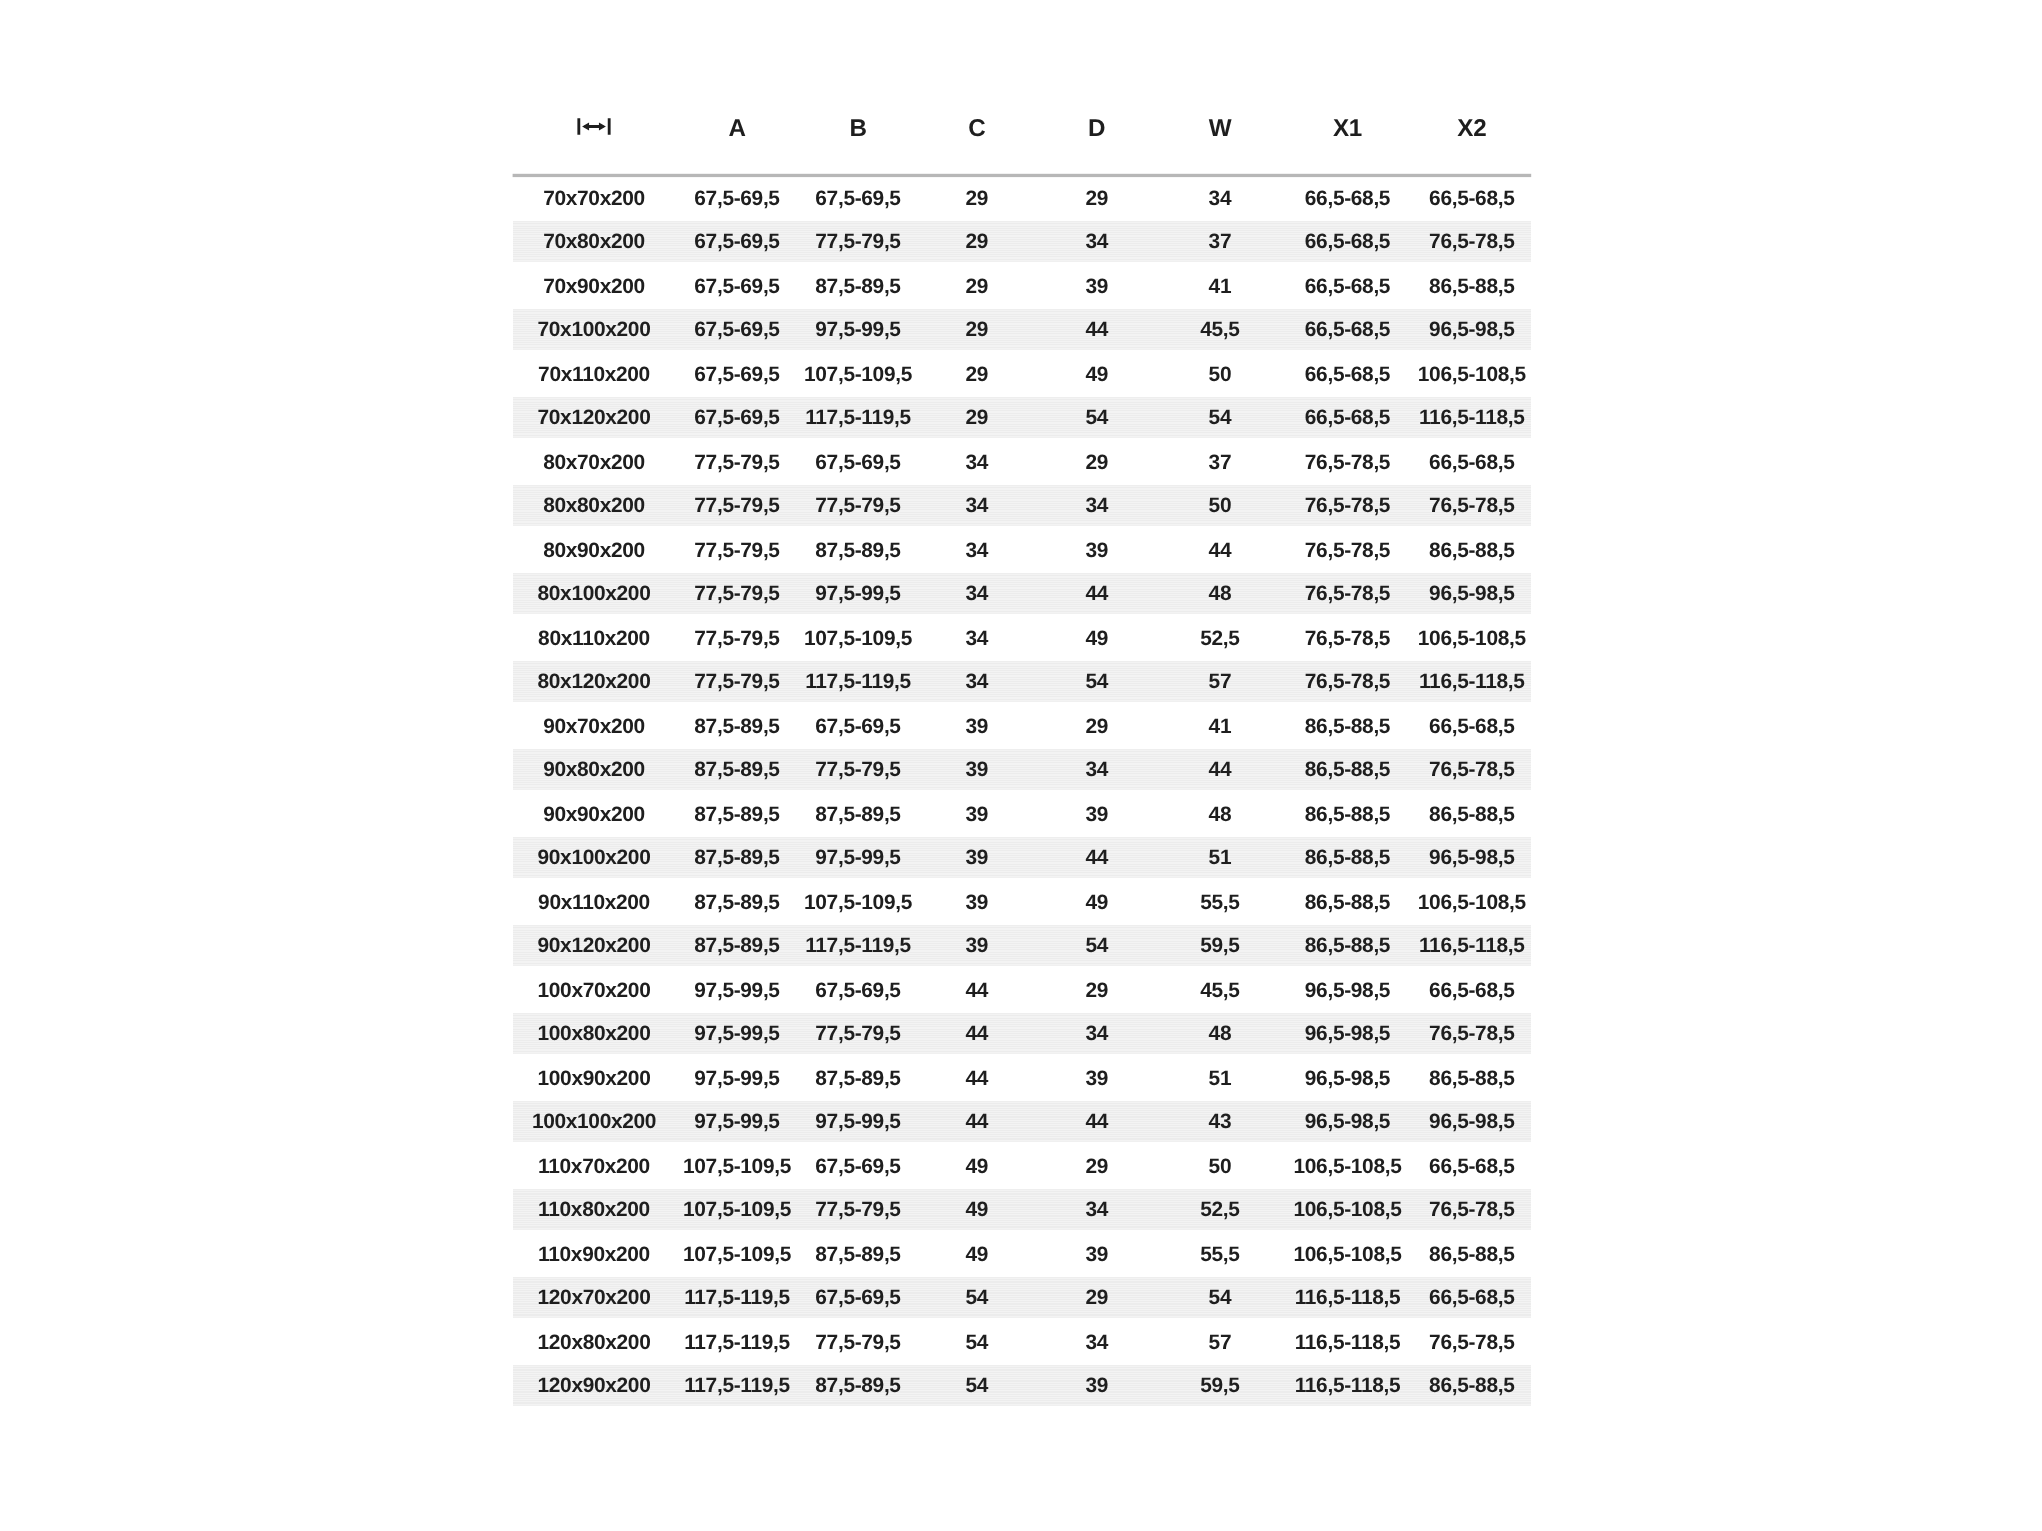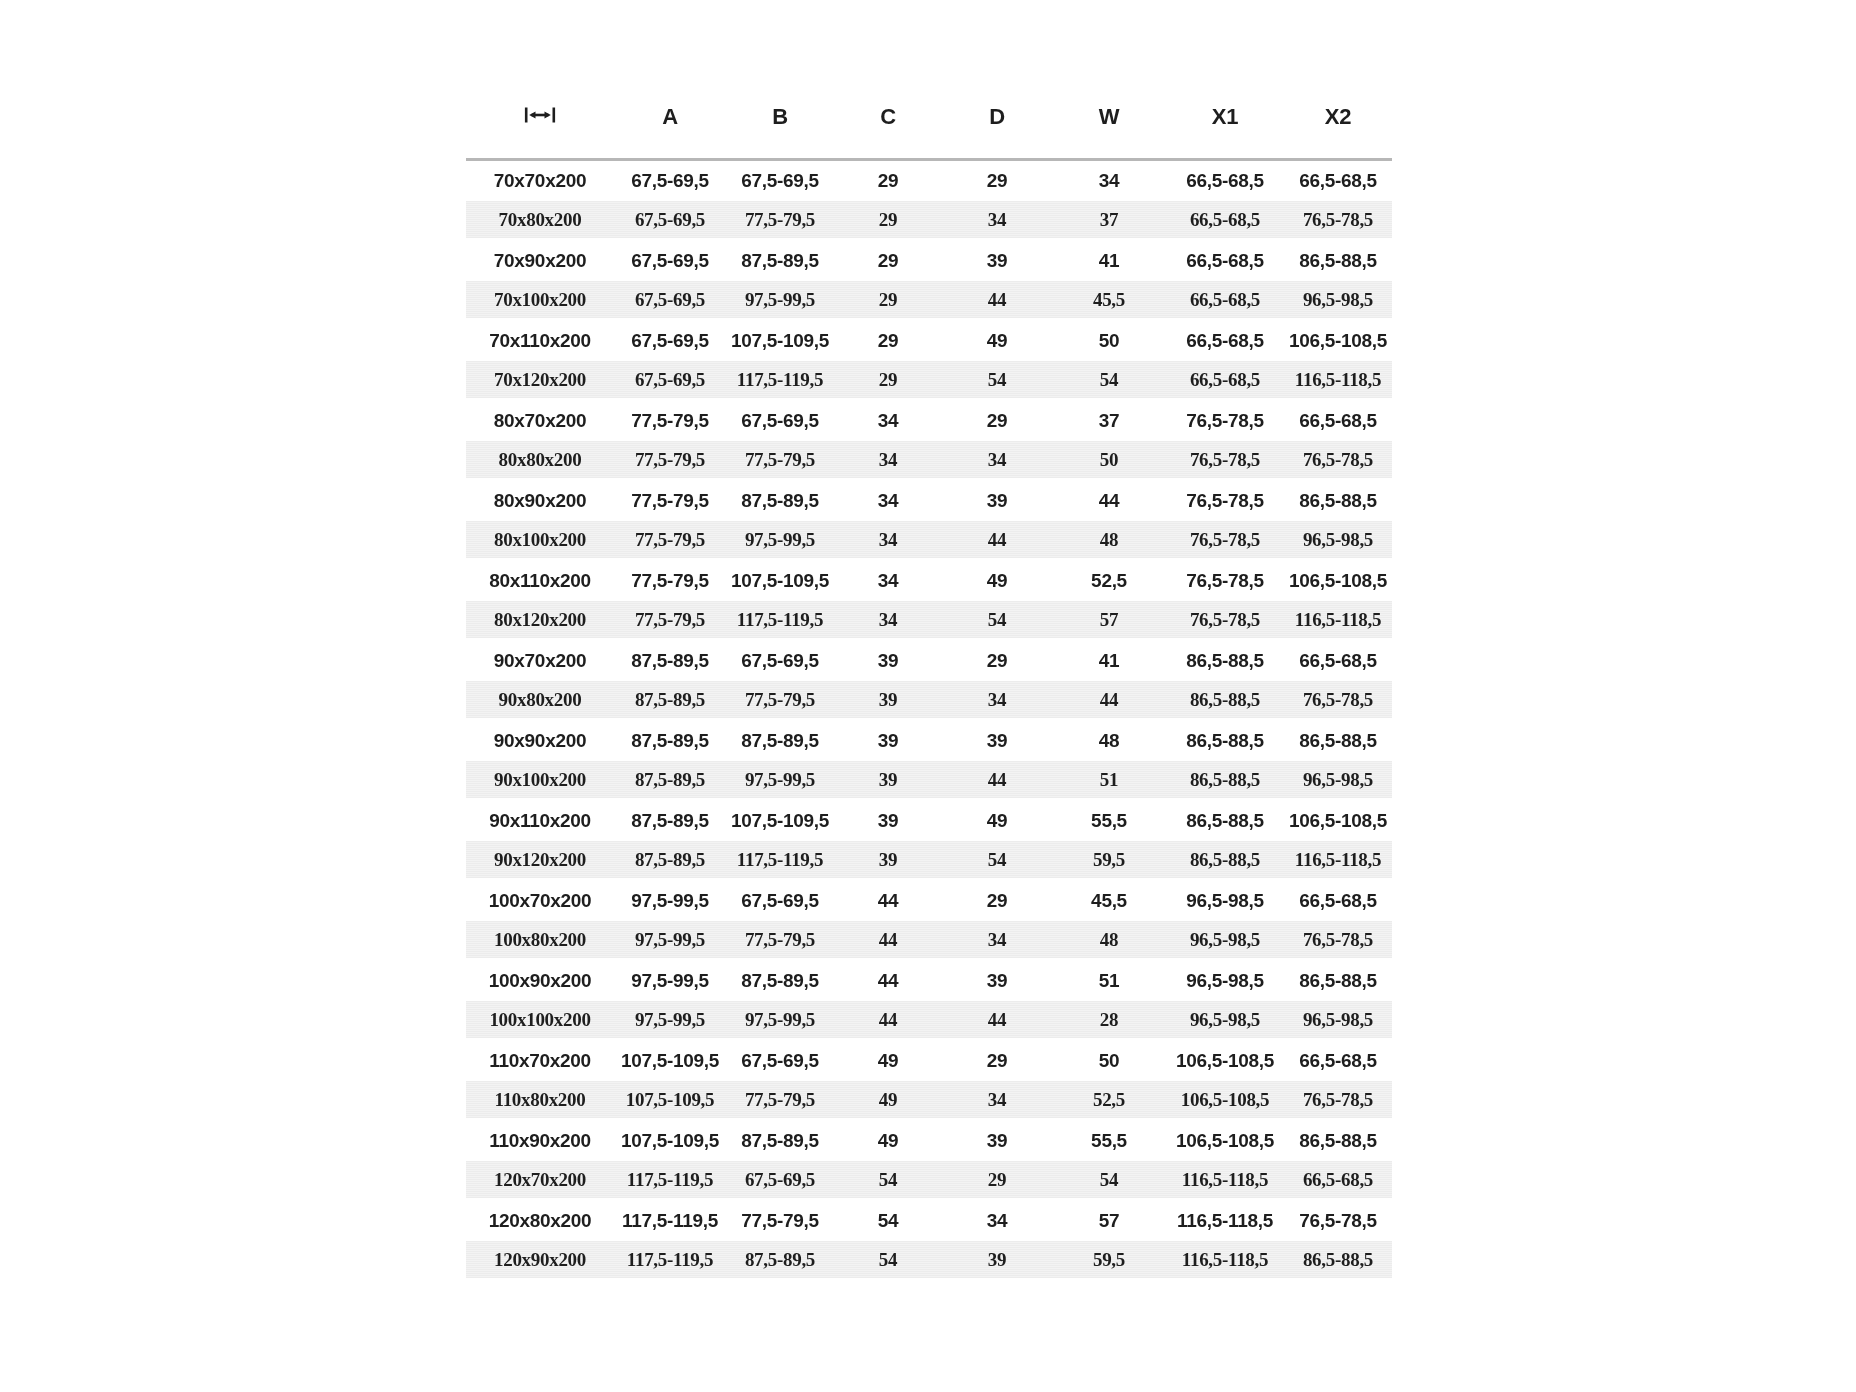"70x80x200" .tbody .row.striped { font-family: Liberation Serif, serif -> none }
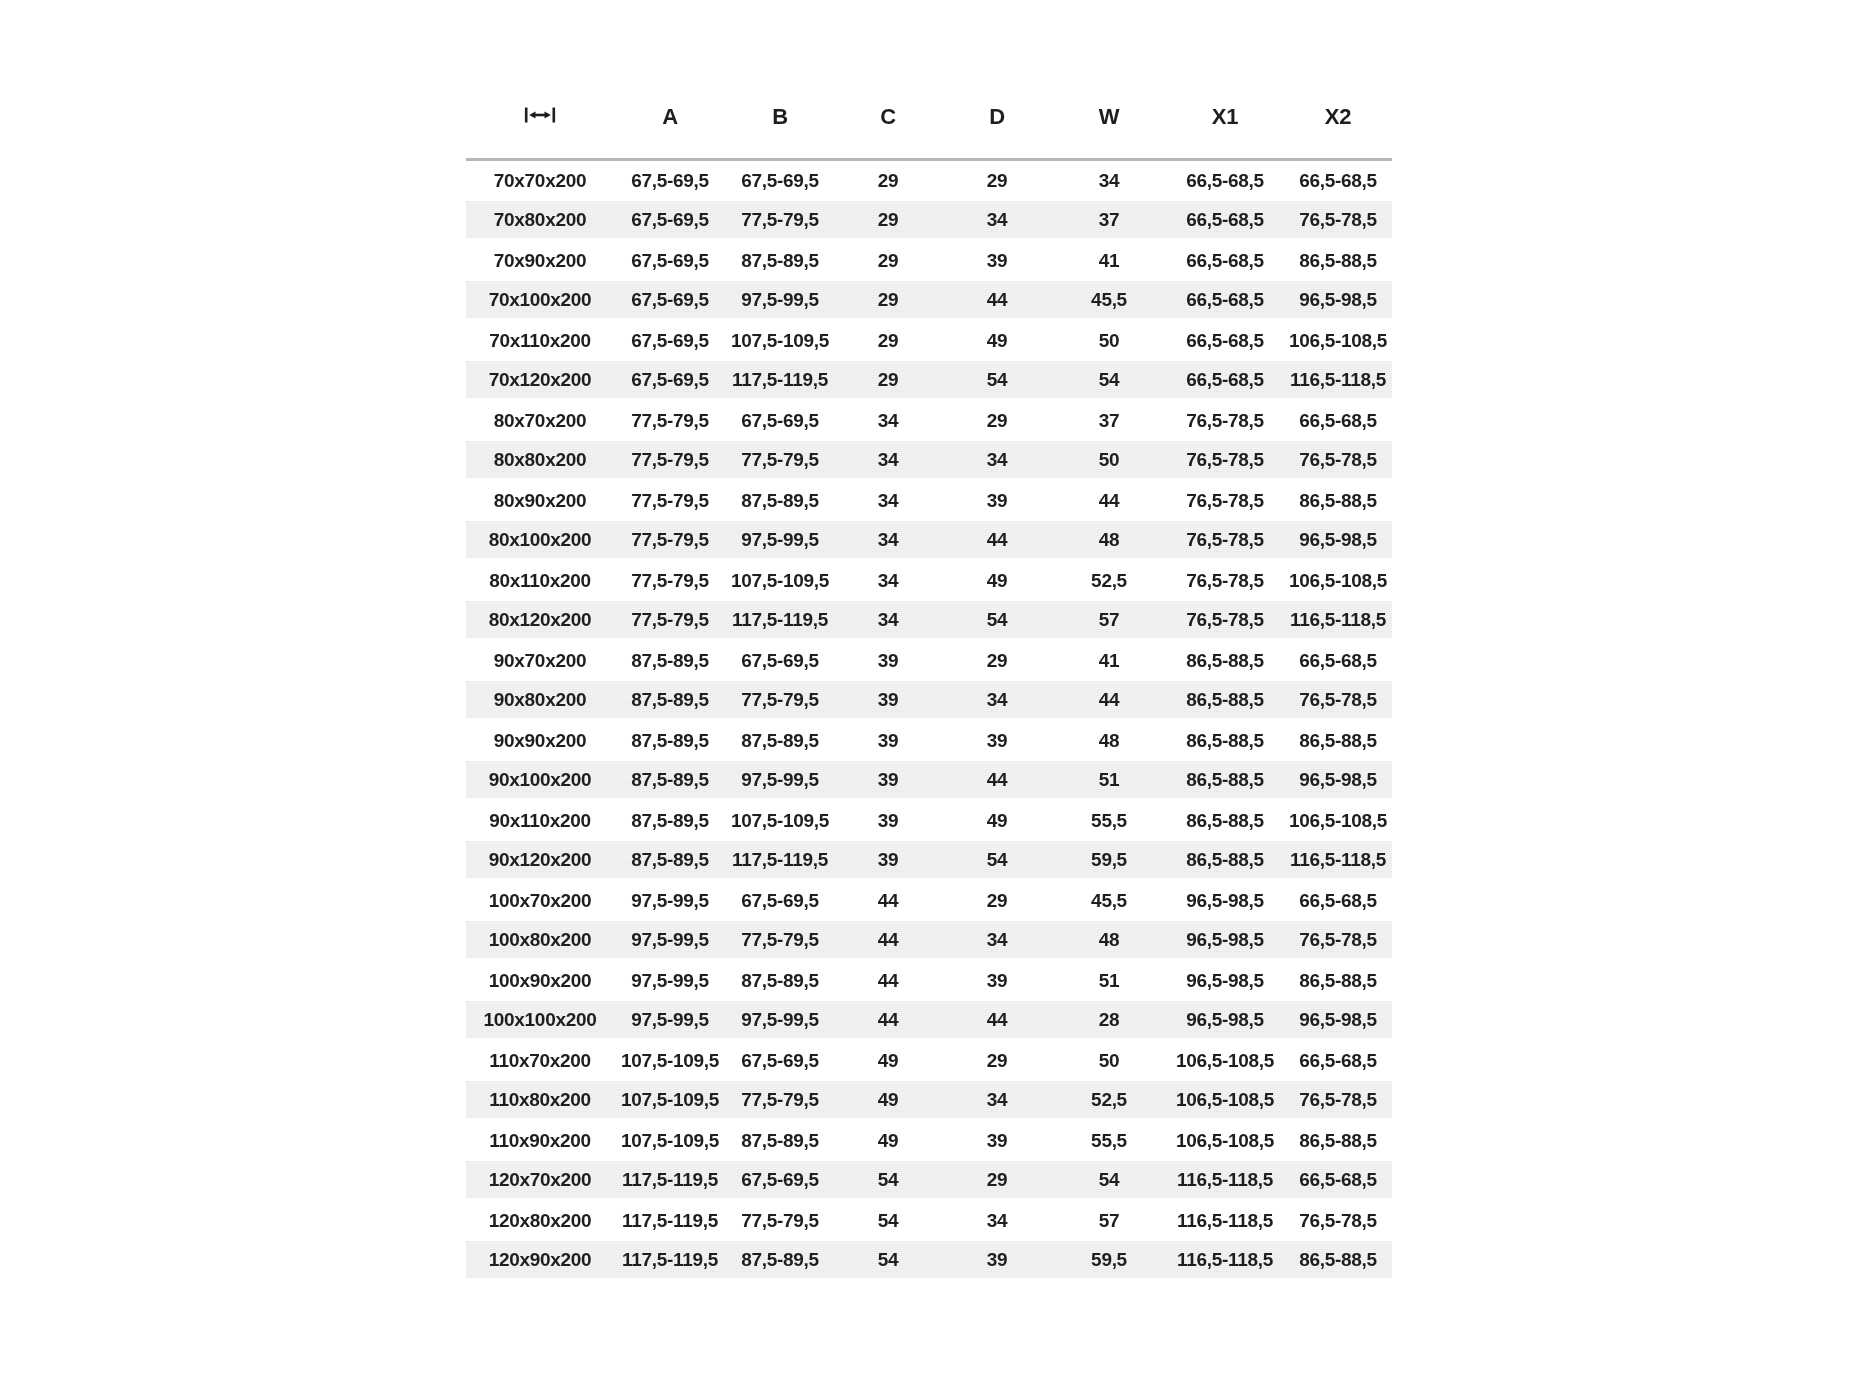"28" div.cell { text: 28 -> 43 }
